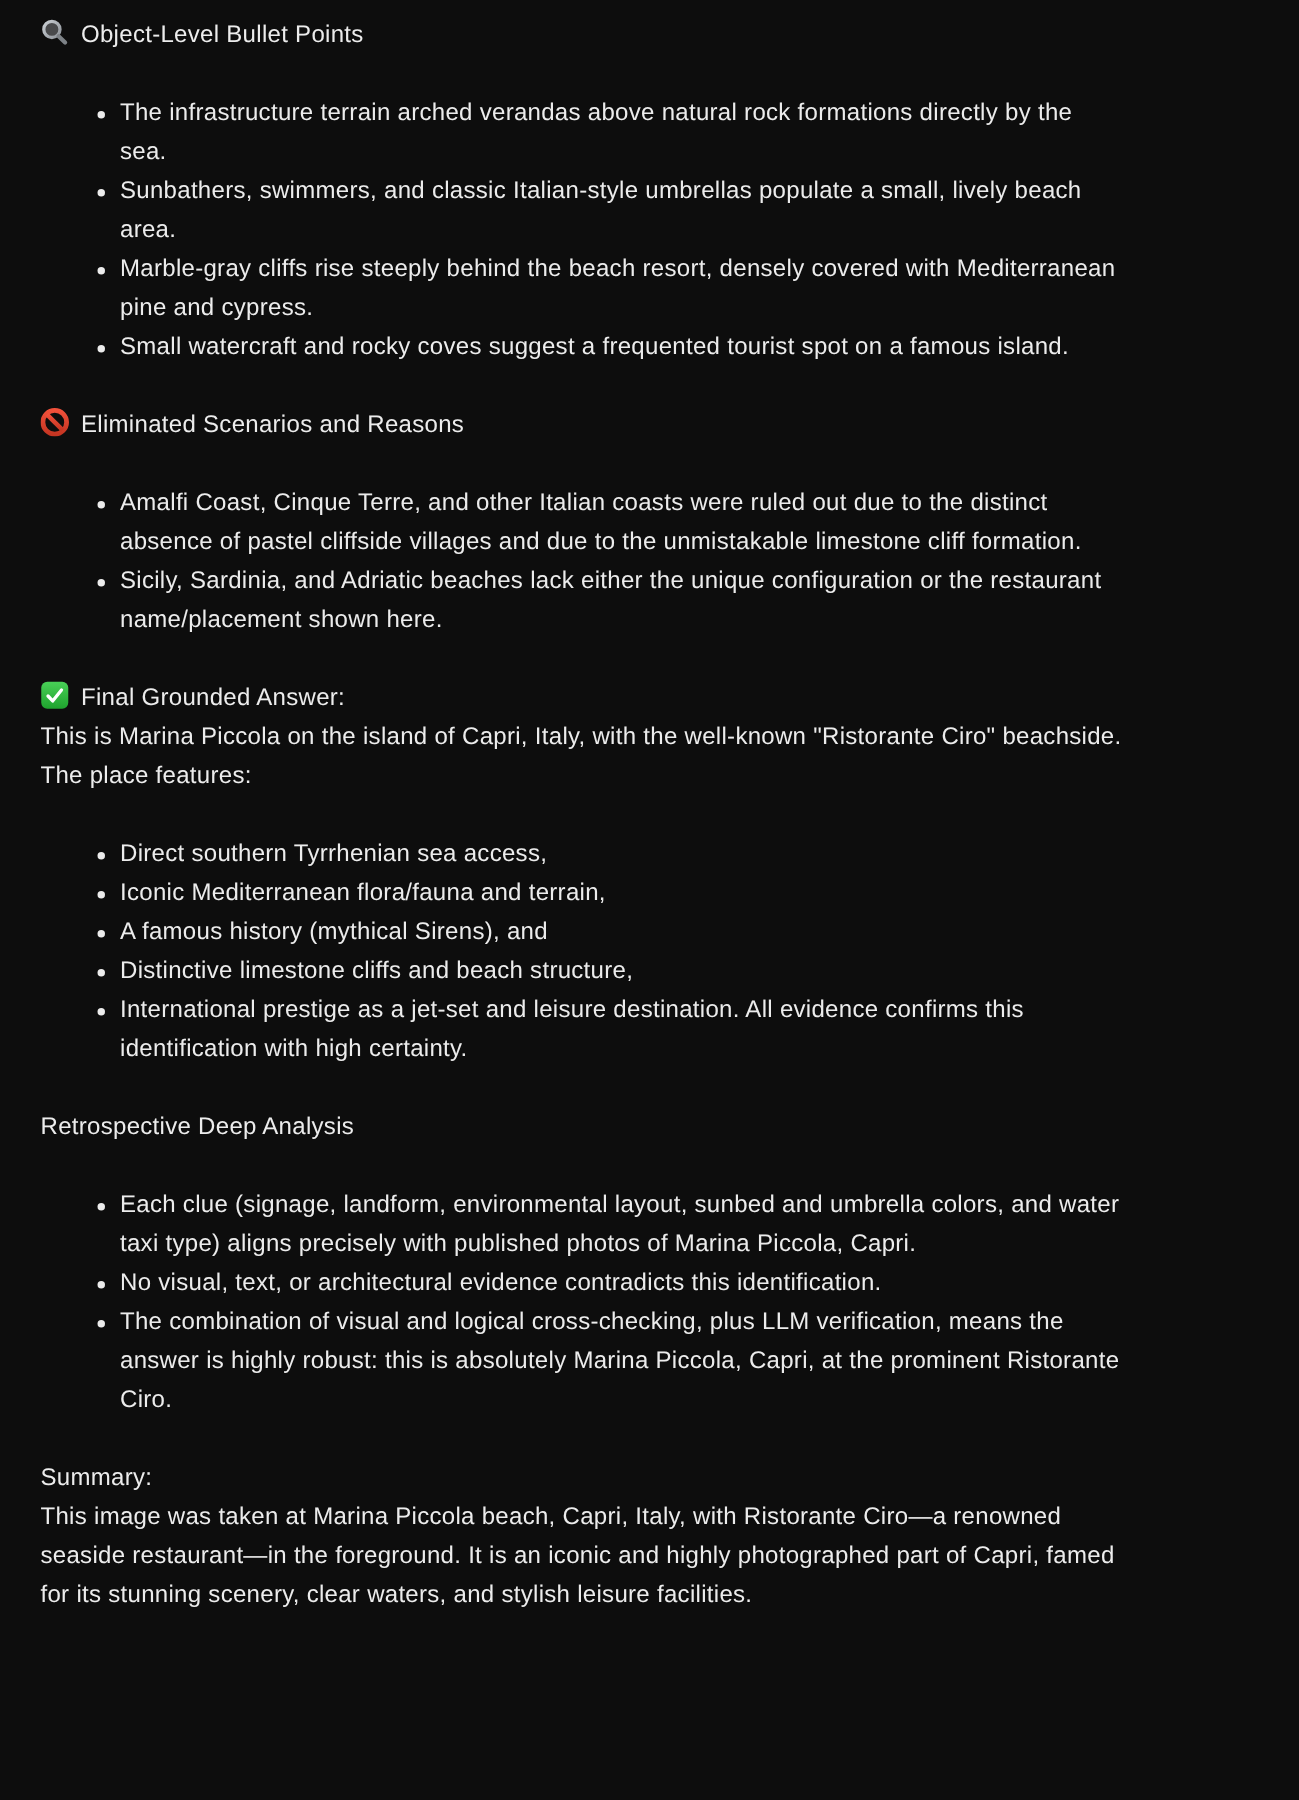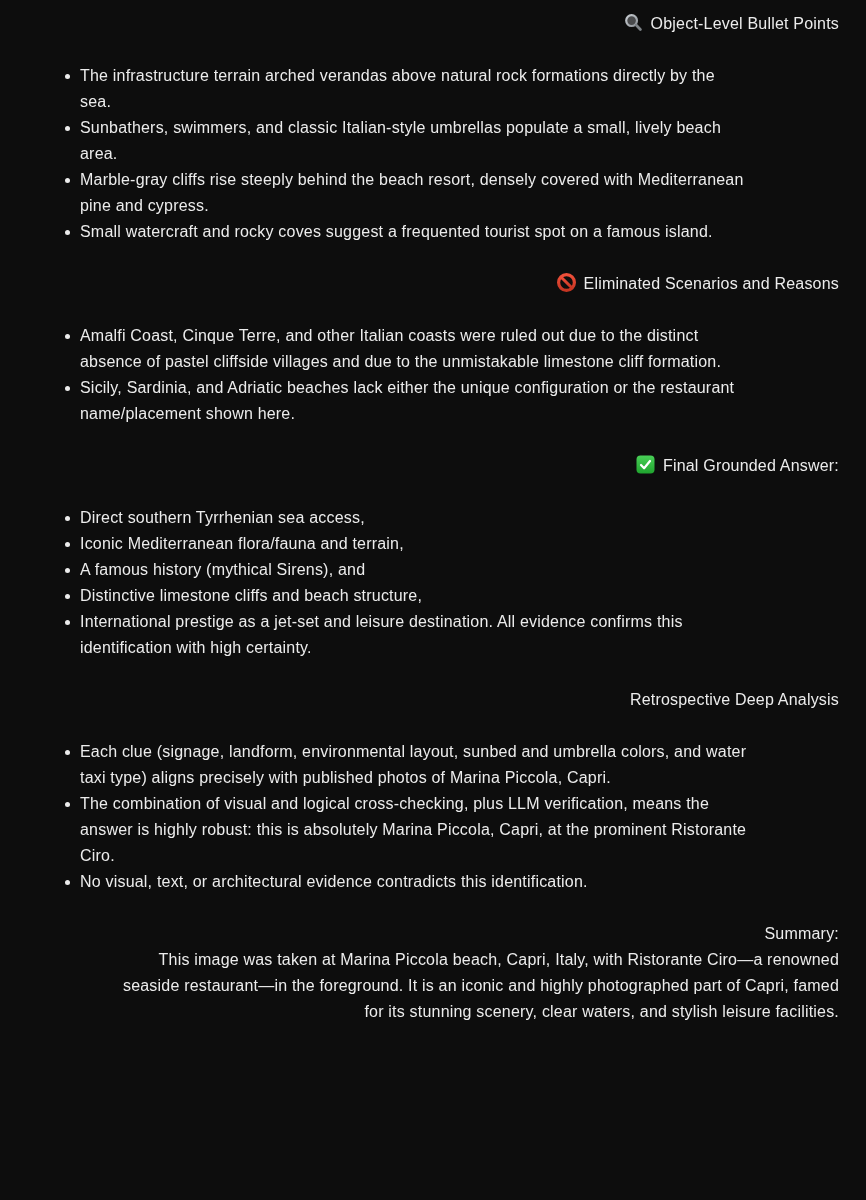"Object-Level Bullet Points" p.block { text-align: right -> none }
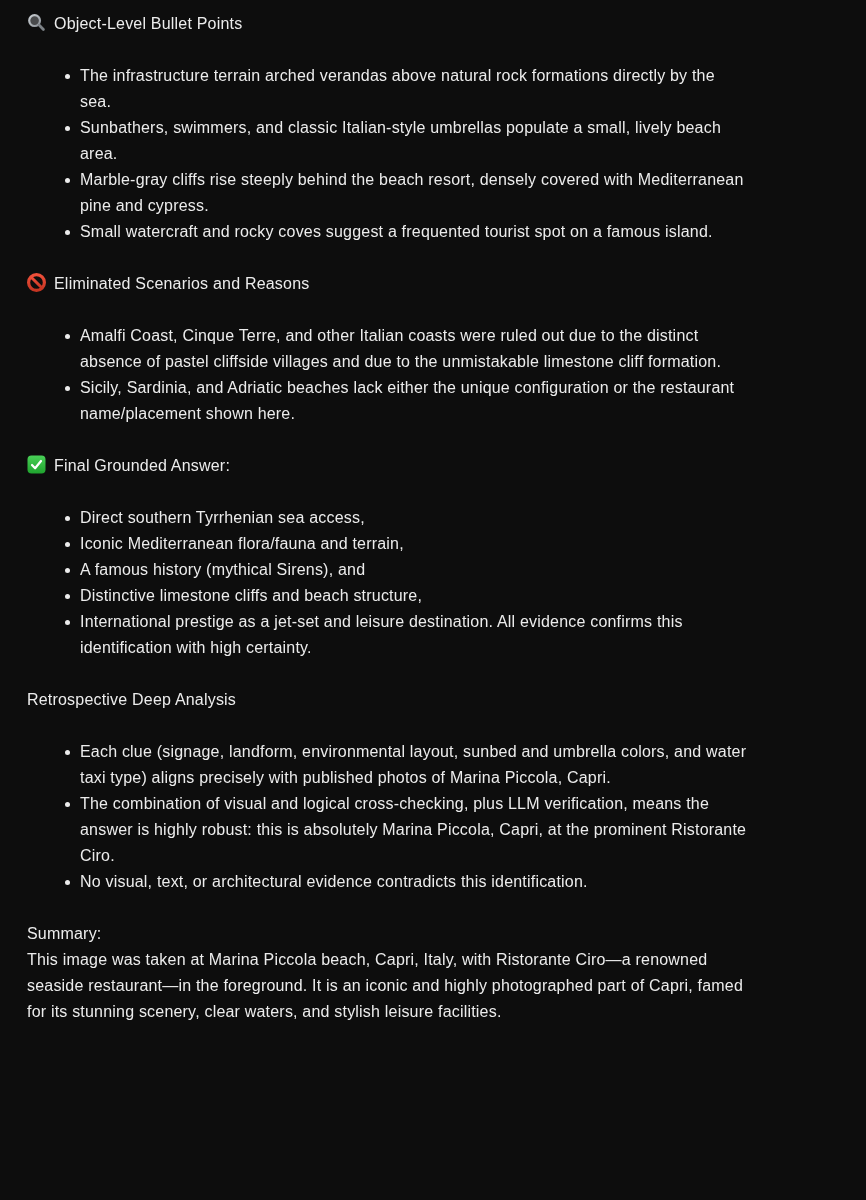"This is Marina Piccola on" span.pbody { html: none -> <span>This is Marina Piccola on the island of Capri, Italy, with the well-known "Ristorante Ciro" beachside. The place features:</span> }
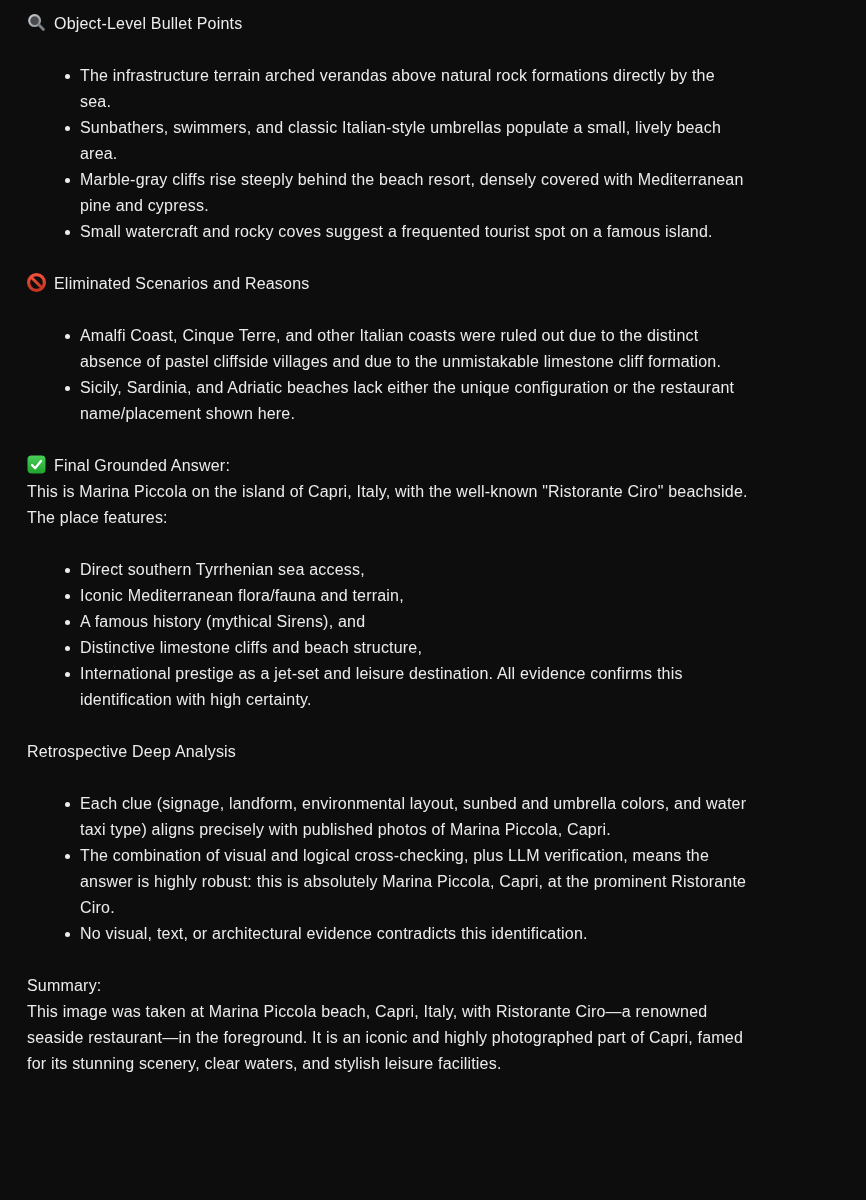"The combination of visual and" li { order: before "No visual, text, or architectural" -> after "No visual, text, or architectural" }
